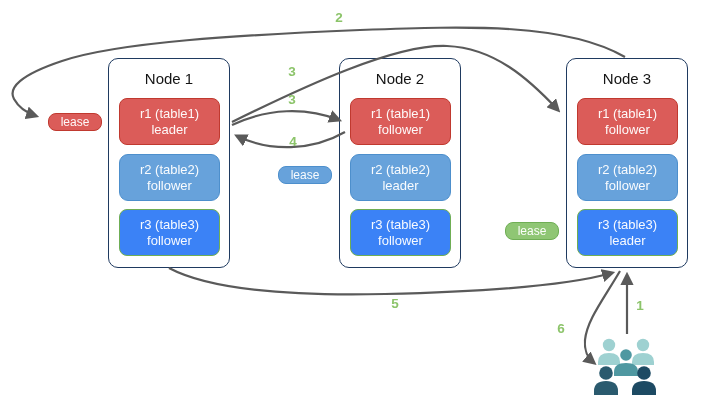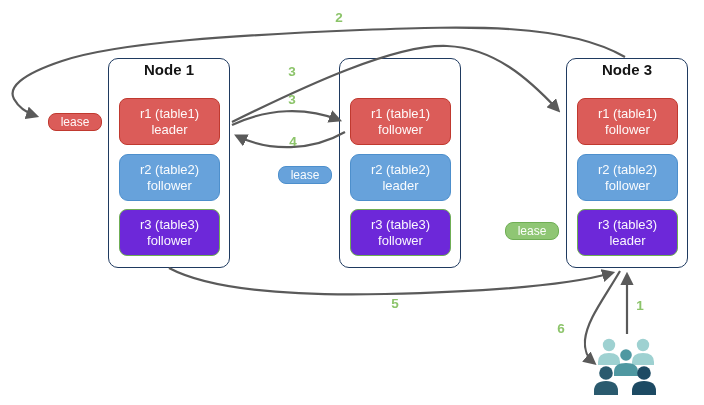"Node 1" .node-title { font-weight: bold -> normal; margin-top: 2px -> 11px }
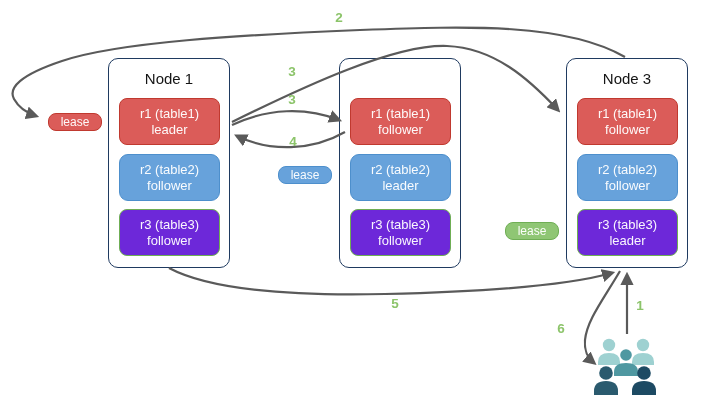"Node 2" div.node-title { html: none -> <div>Node 2</div> }
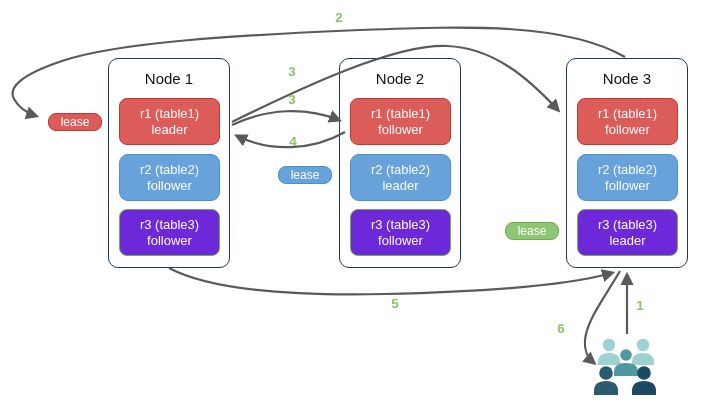"r3 (table3)" .replica.green { background: #6d28d9 -> #3b82f6 }
